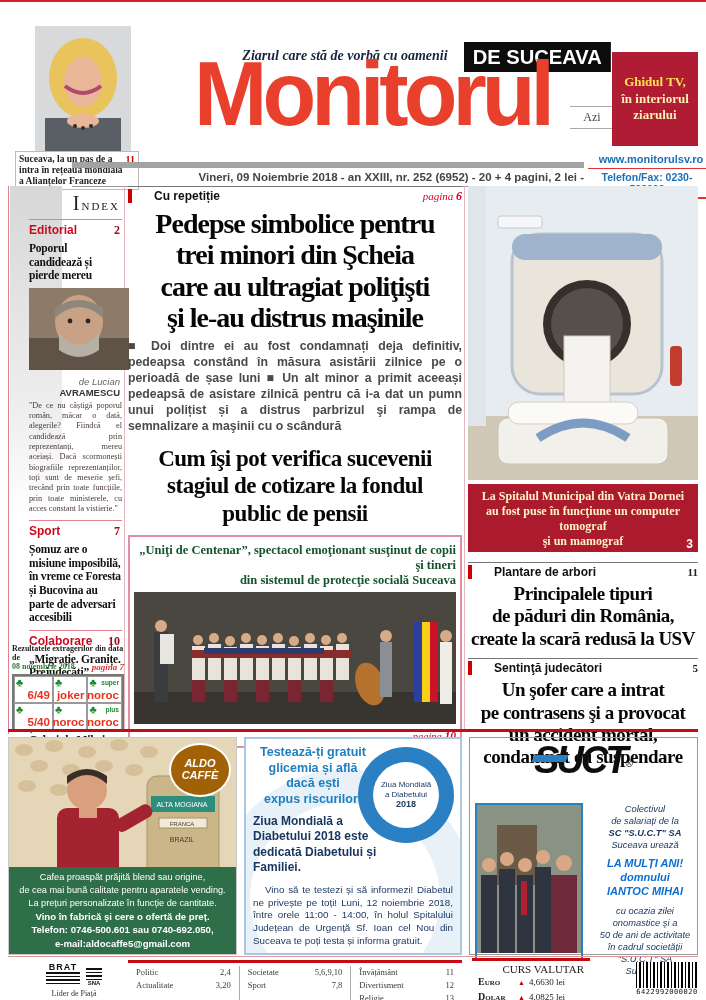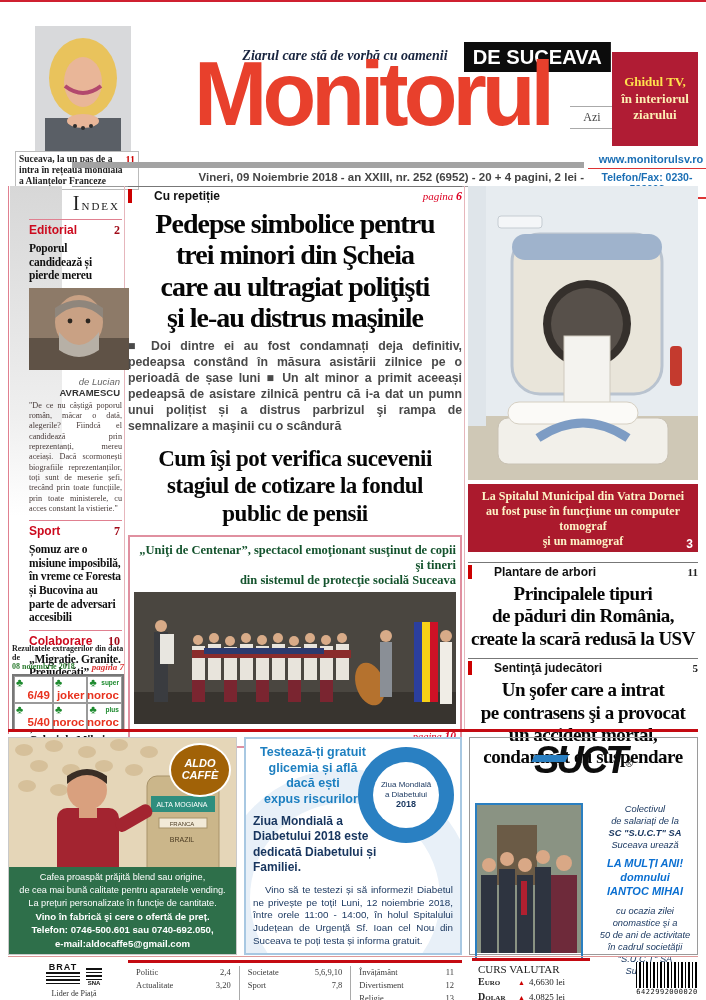"CURS VALUTAR" .curs-title { text-align: left -> right }
